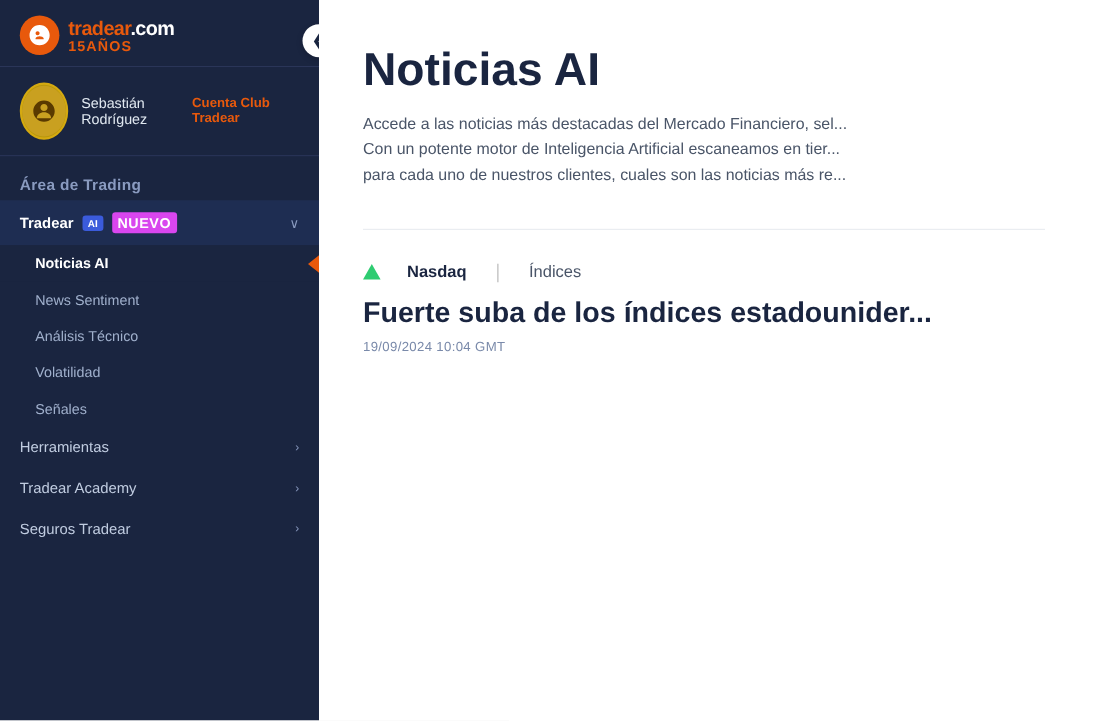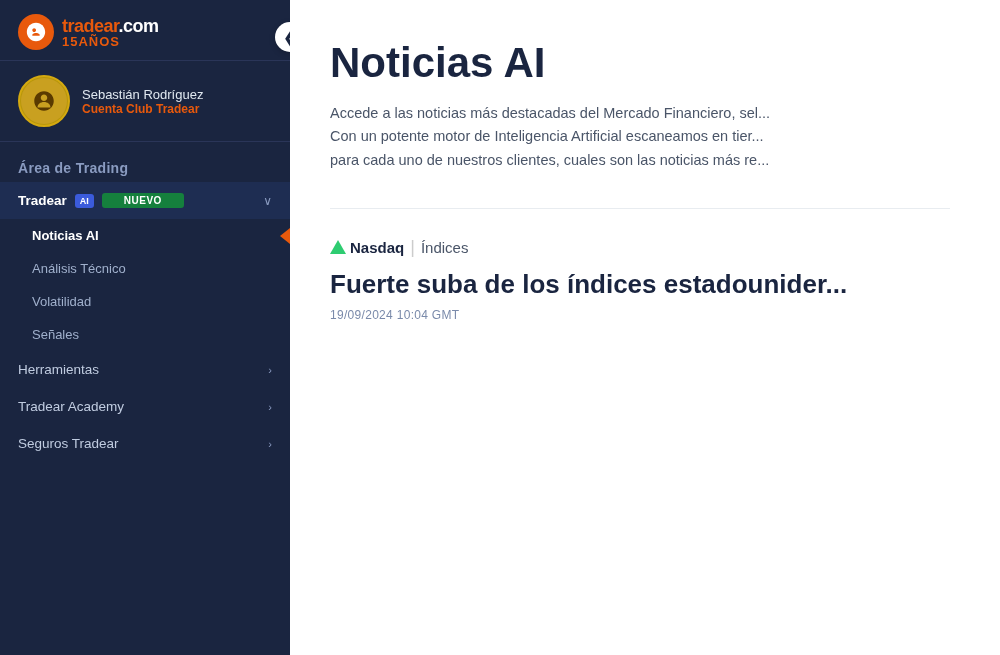"Sebastián Rodríguez" .user-info { flex-direction: column -> row }
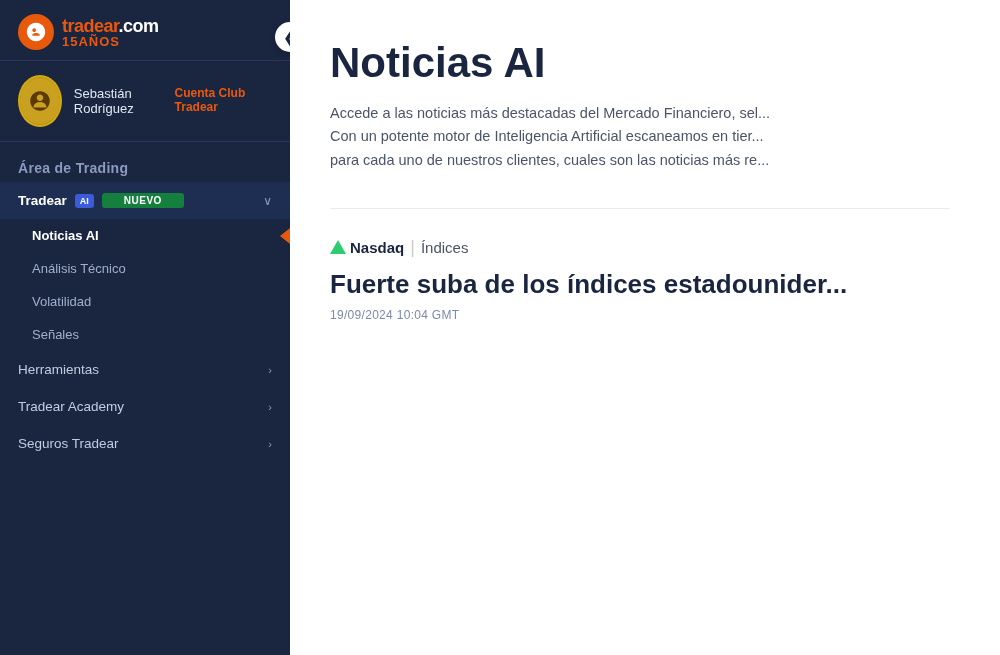"NUEVO" .nav-badge-new { background: #15803d -> #d946ef; font-size: 10px -> 13px; padding: 2px 22px -> 2px 5px }
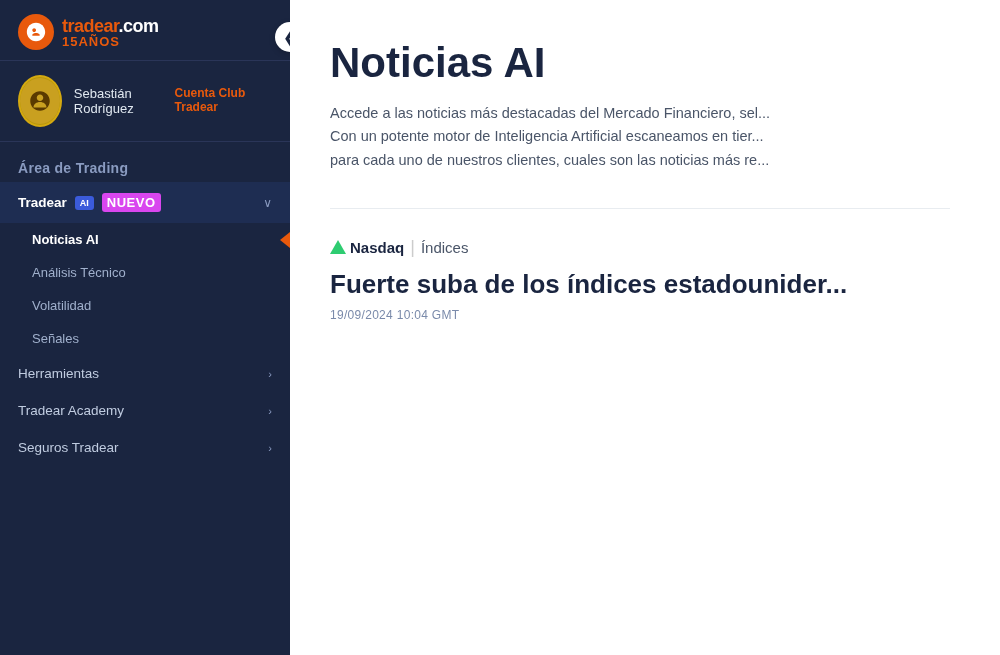"Nasdaq" .news-category { gap: 4px -> 24px }
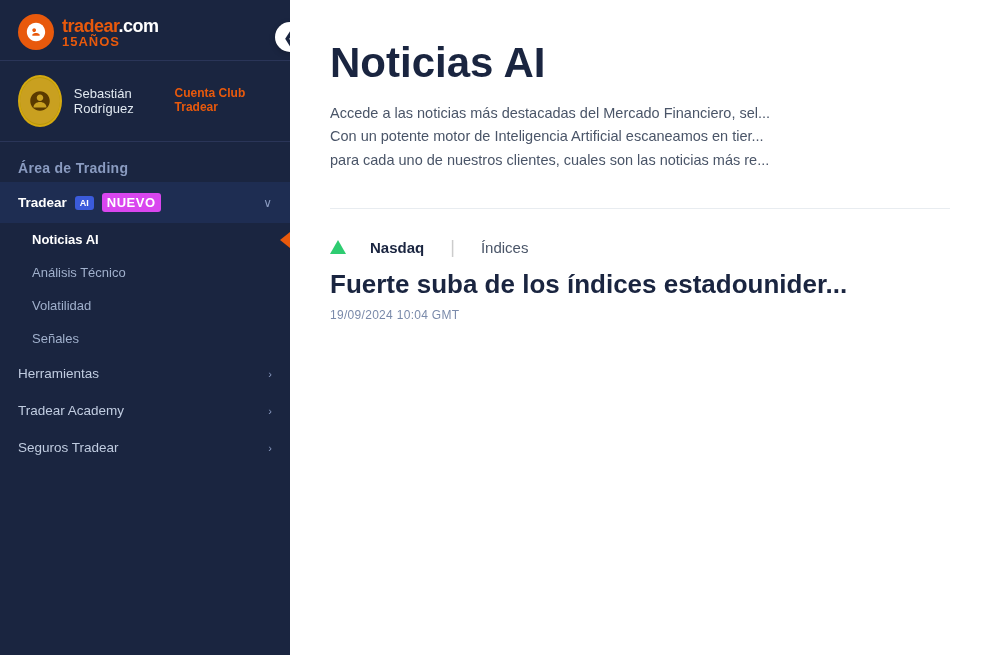"News Sentiment" div.sub-nav-item { html: none -> <div> <span>News Sentiment</span> </div> }
